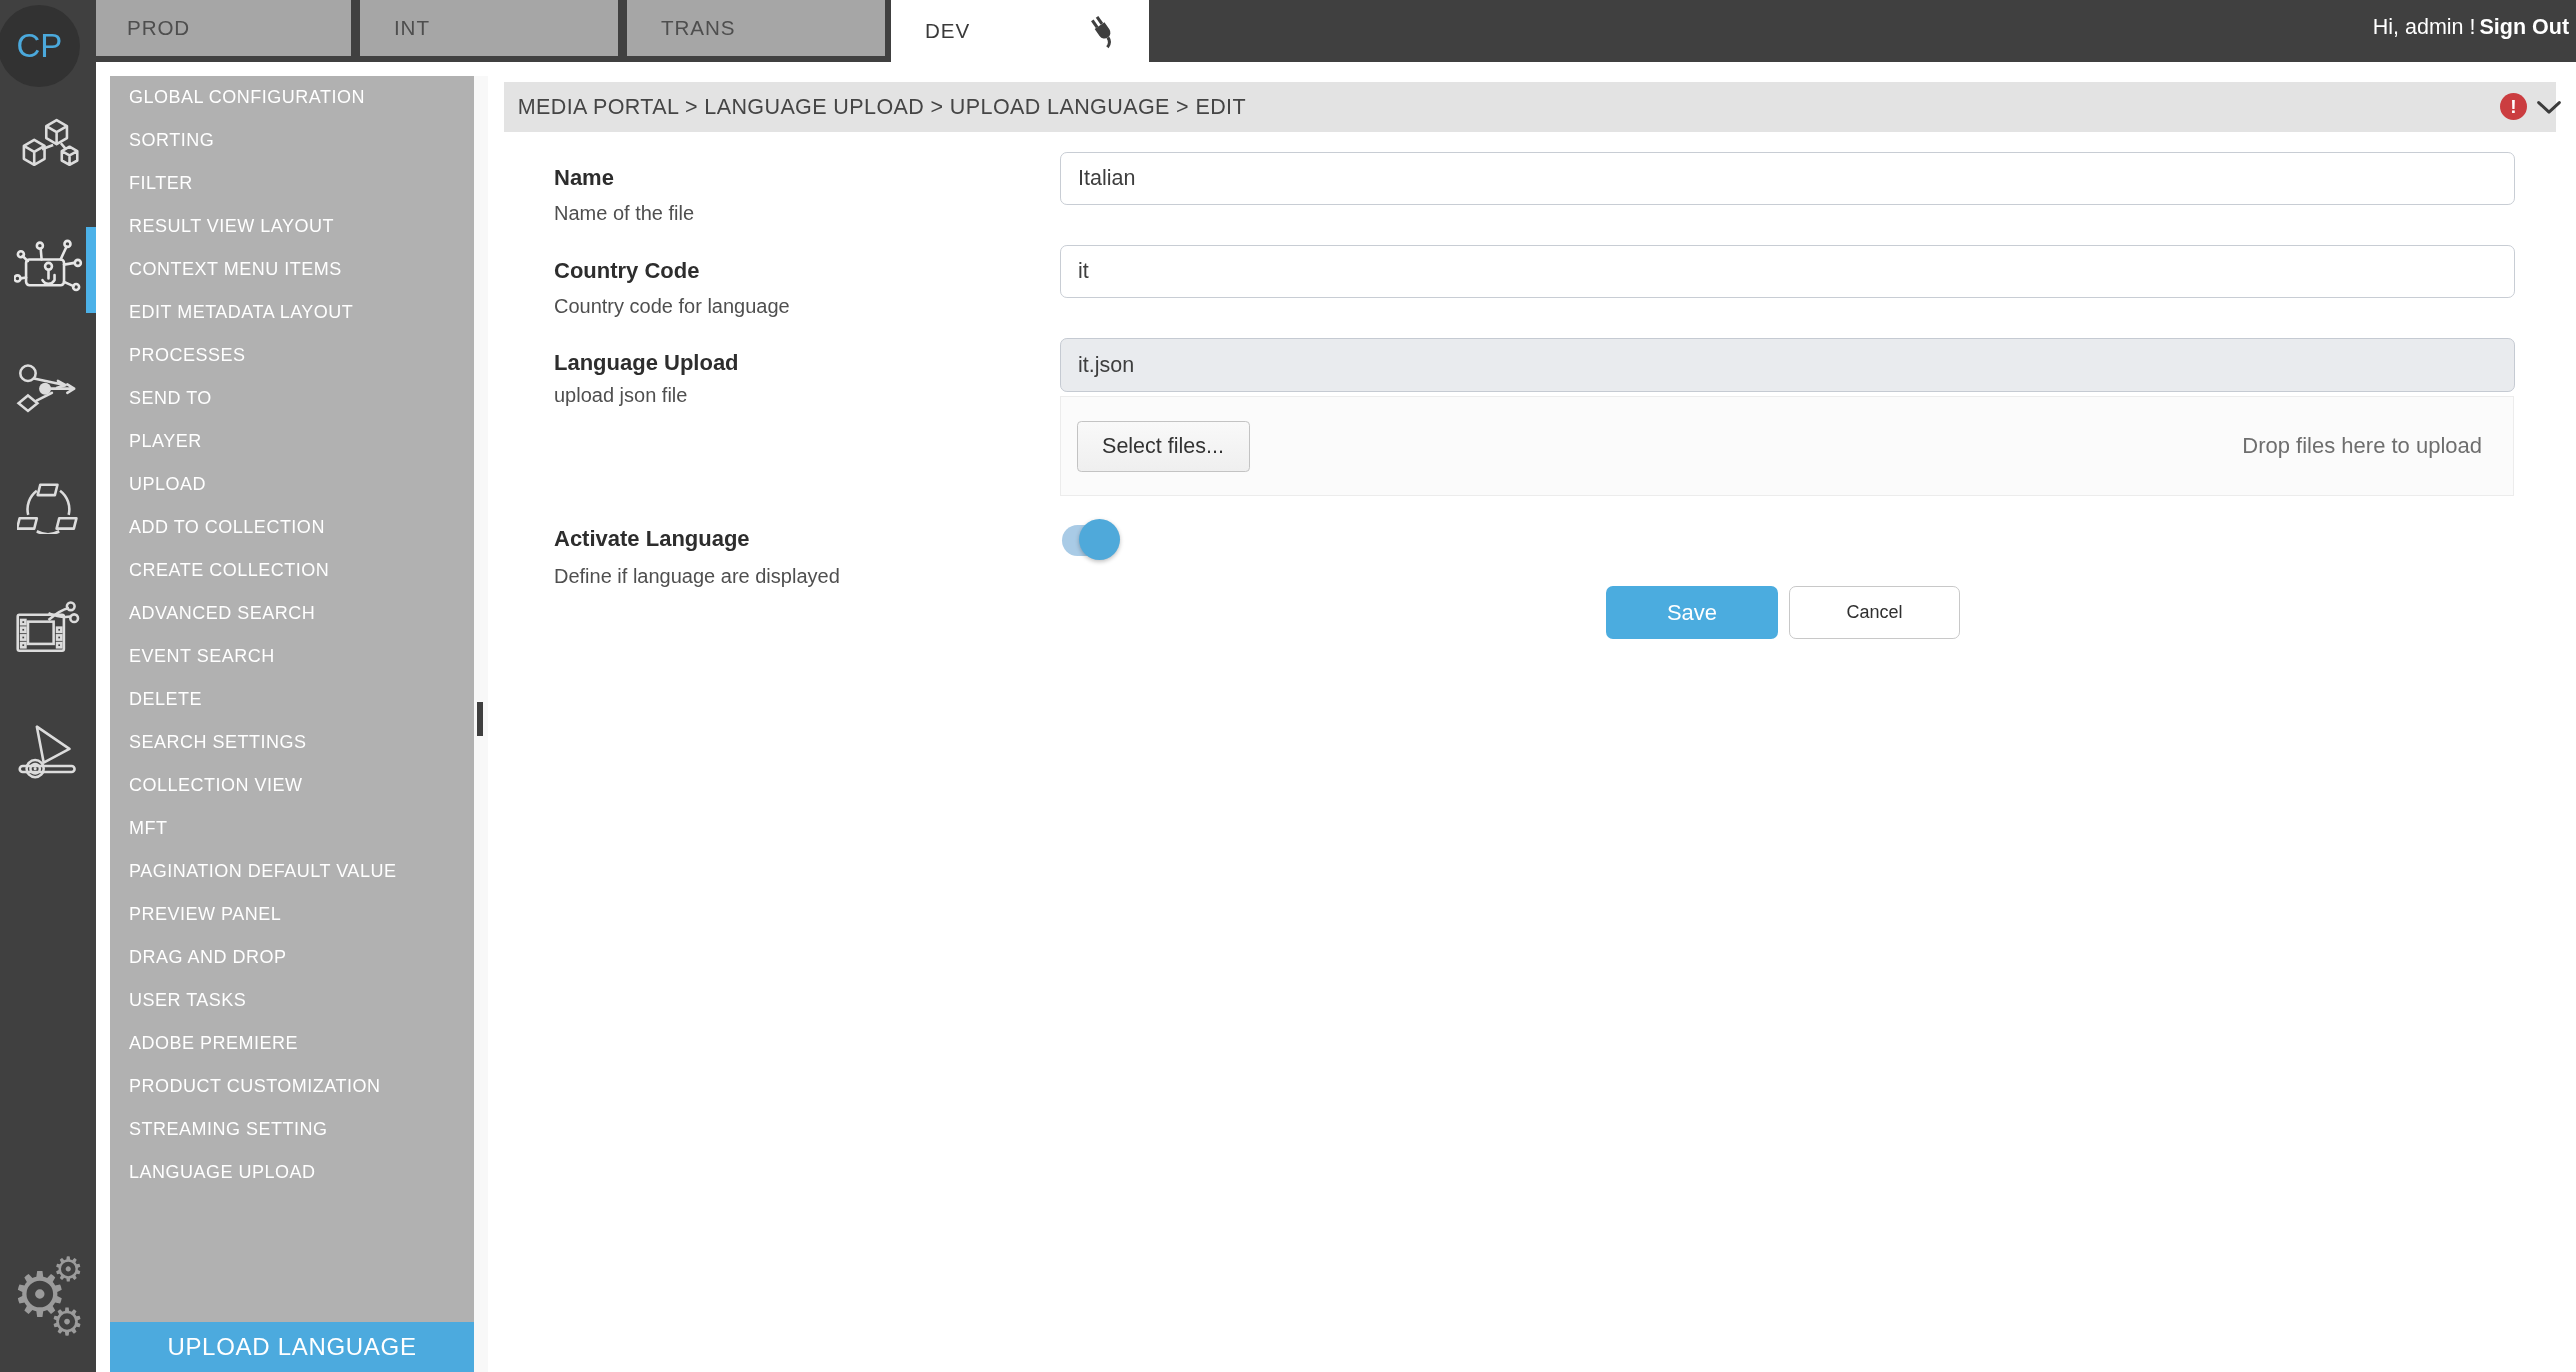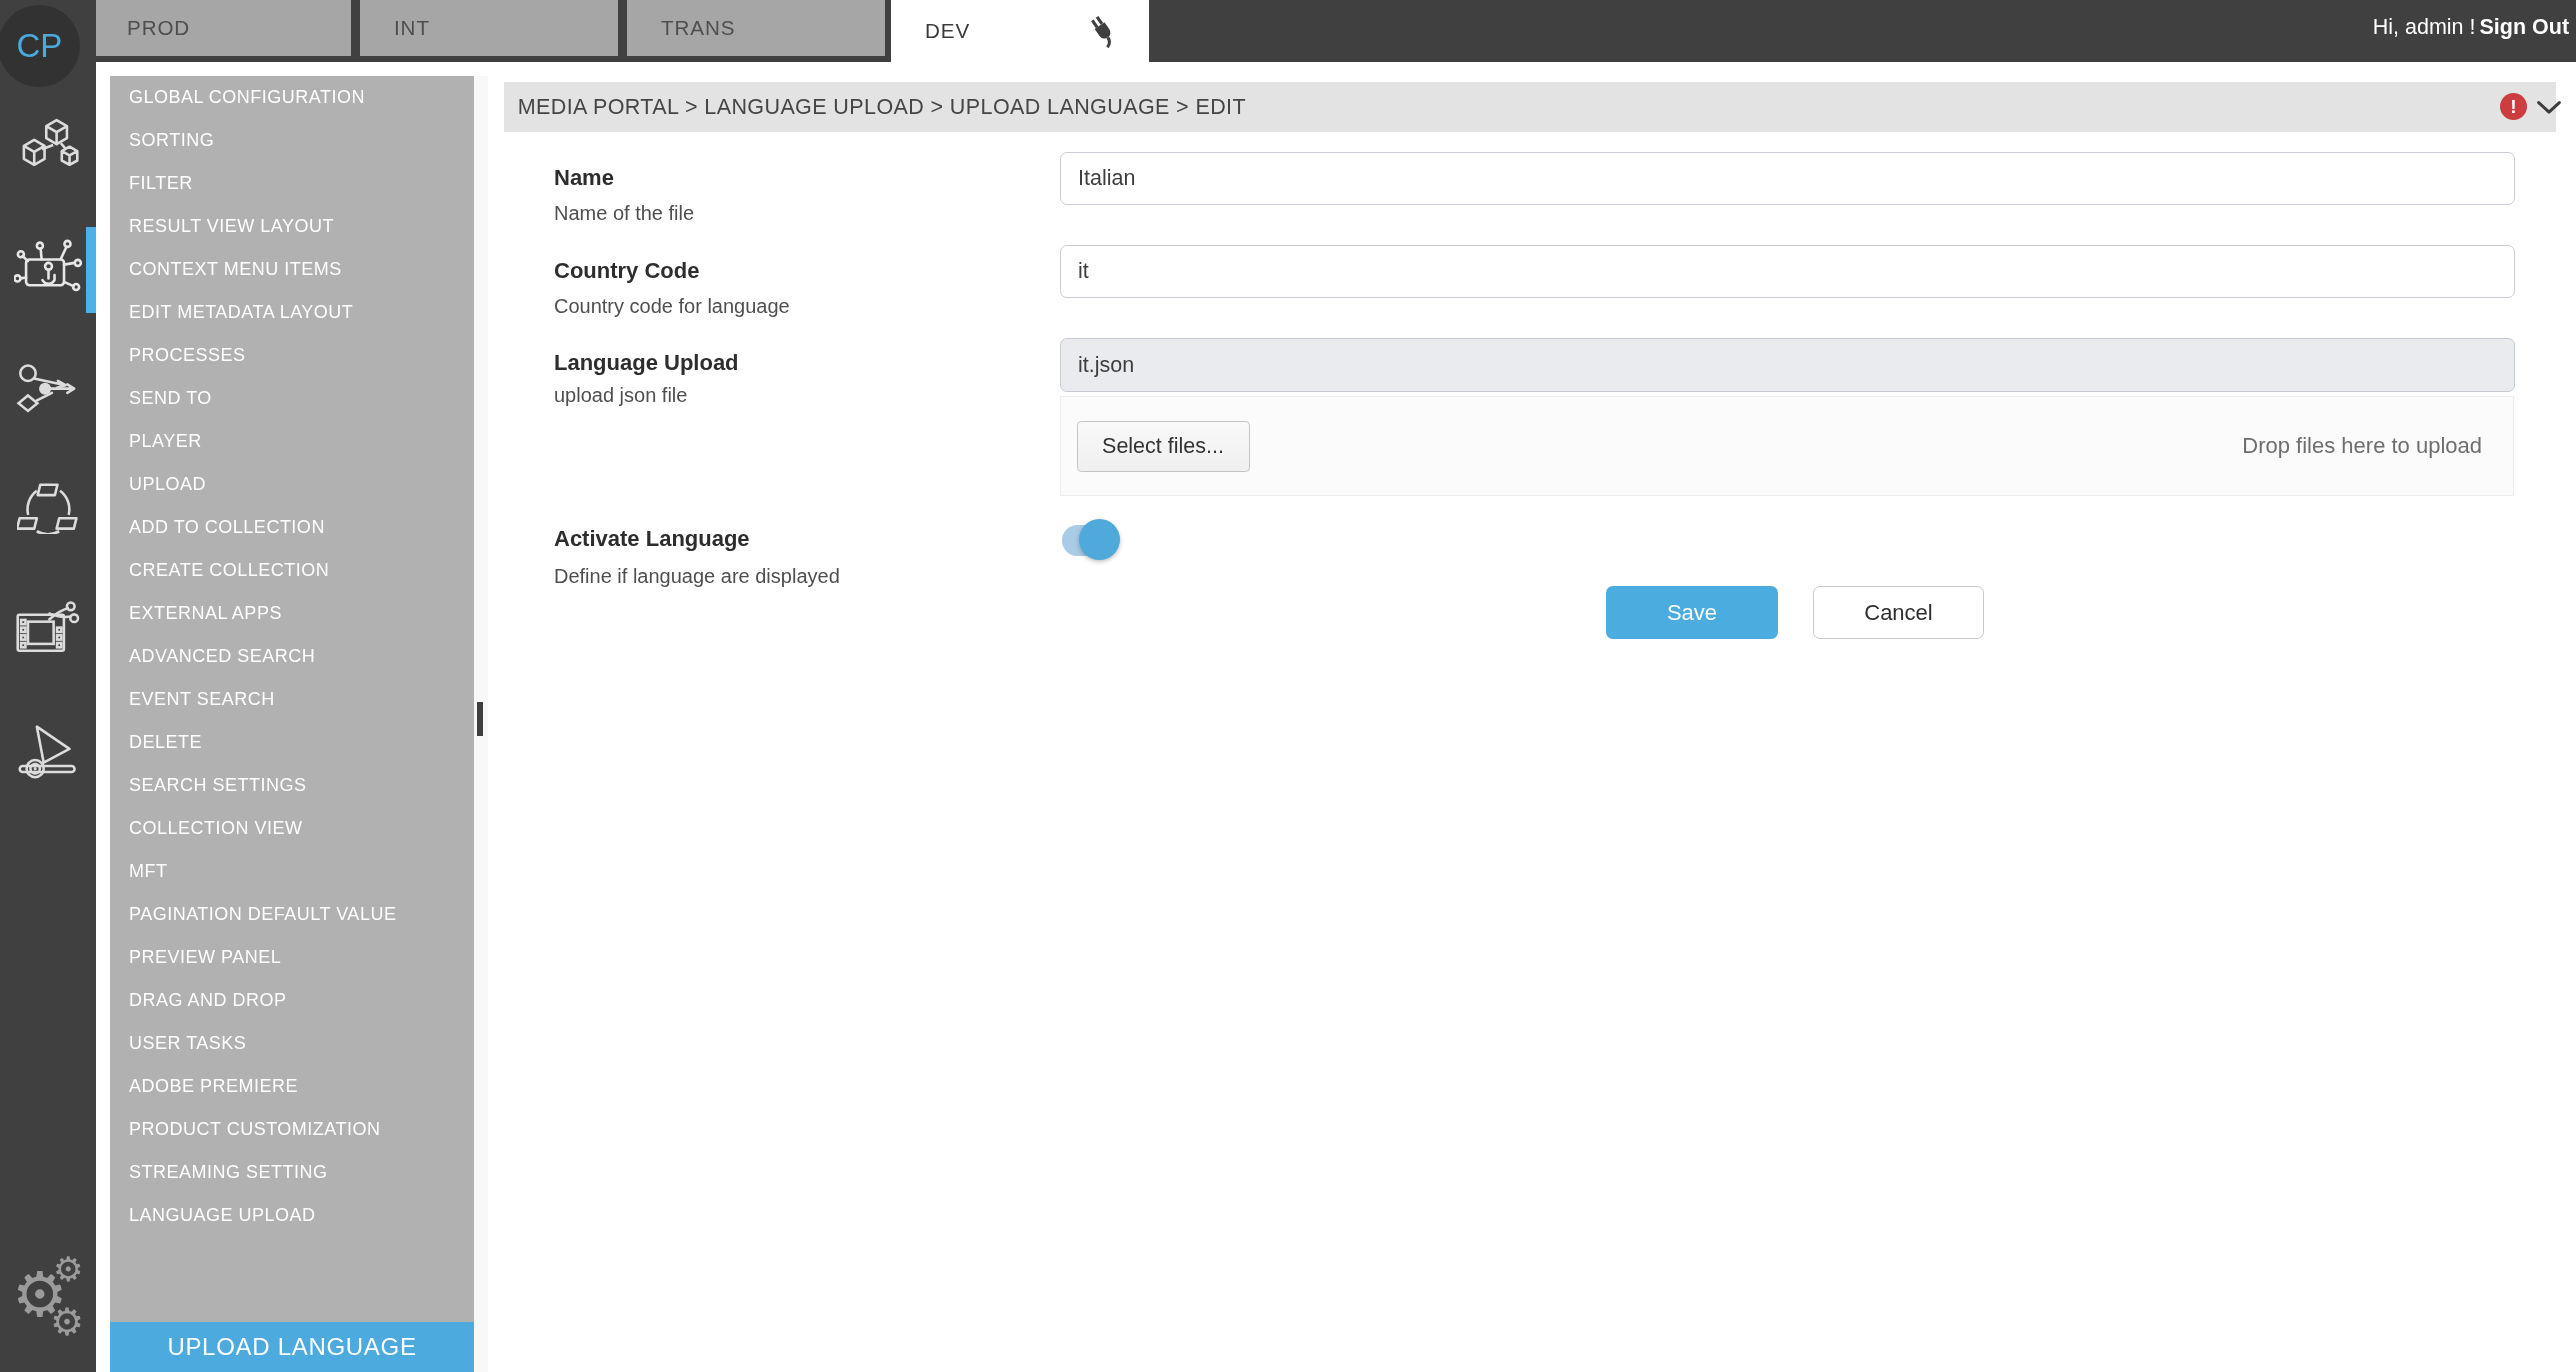"EXTERNAL APPS" div.menu-item { html: <div>EXTERNAL APPS</div> -> none }
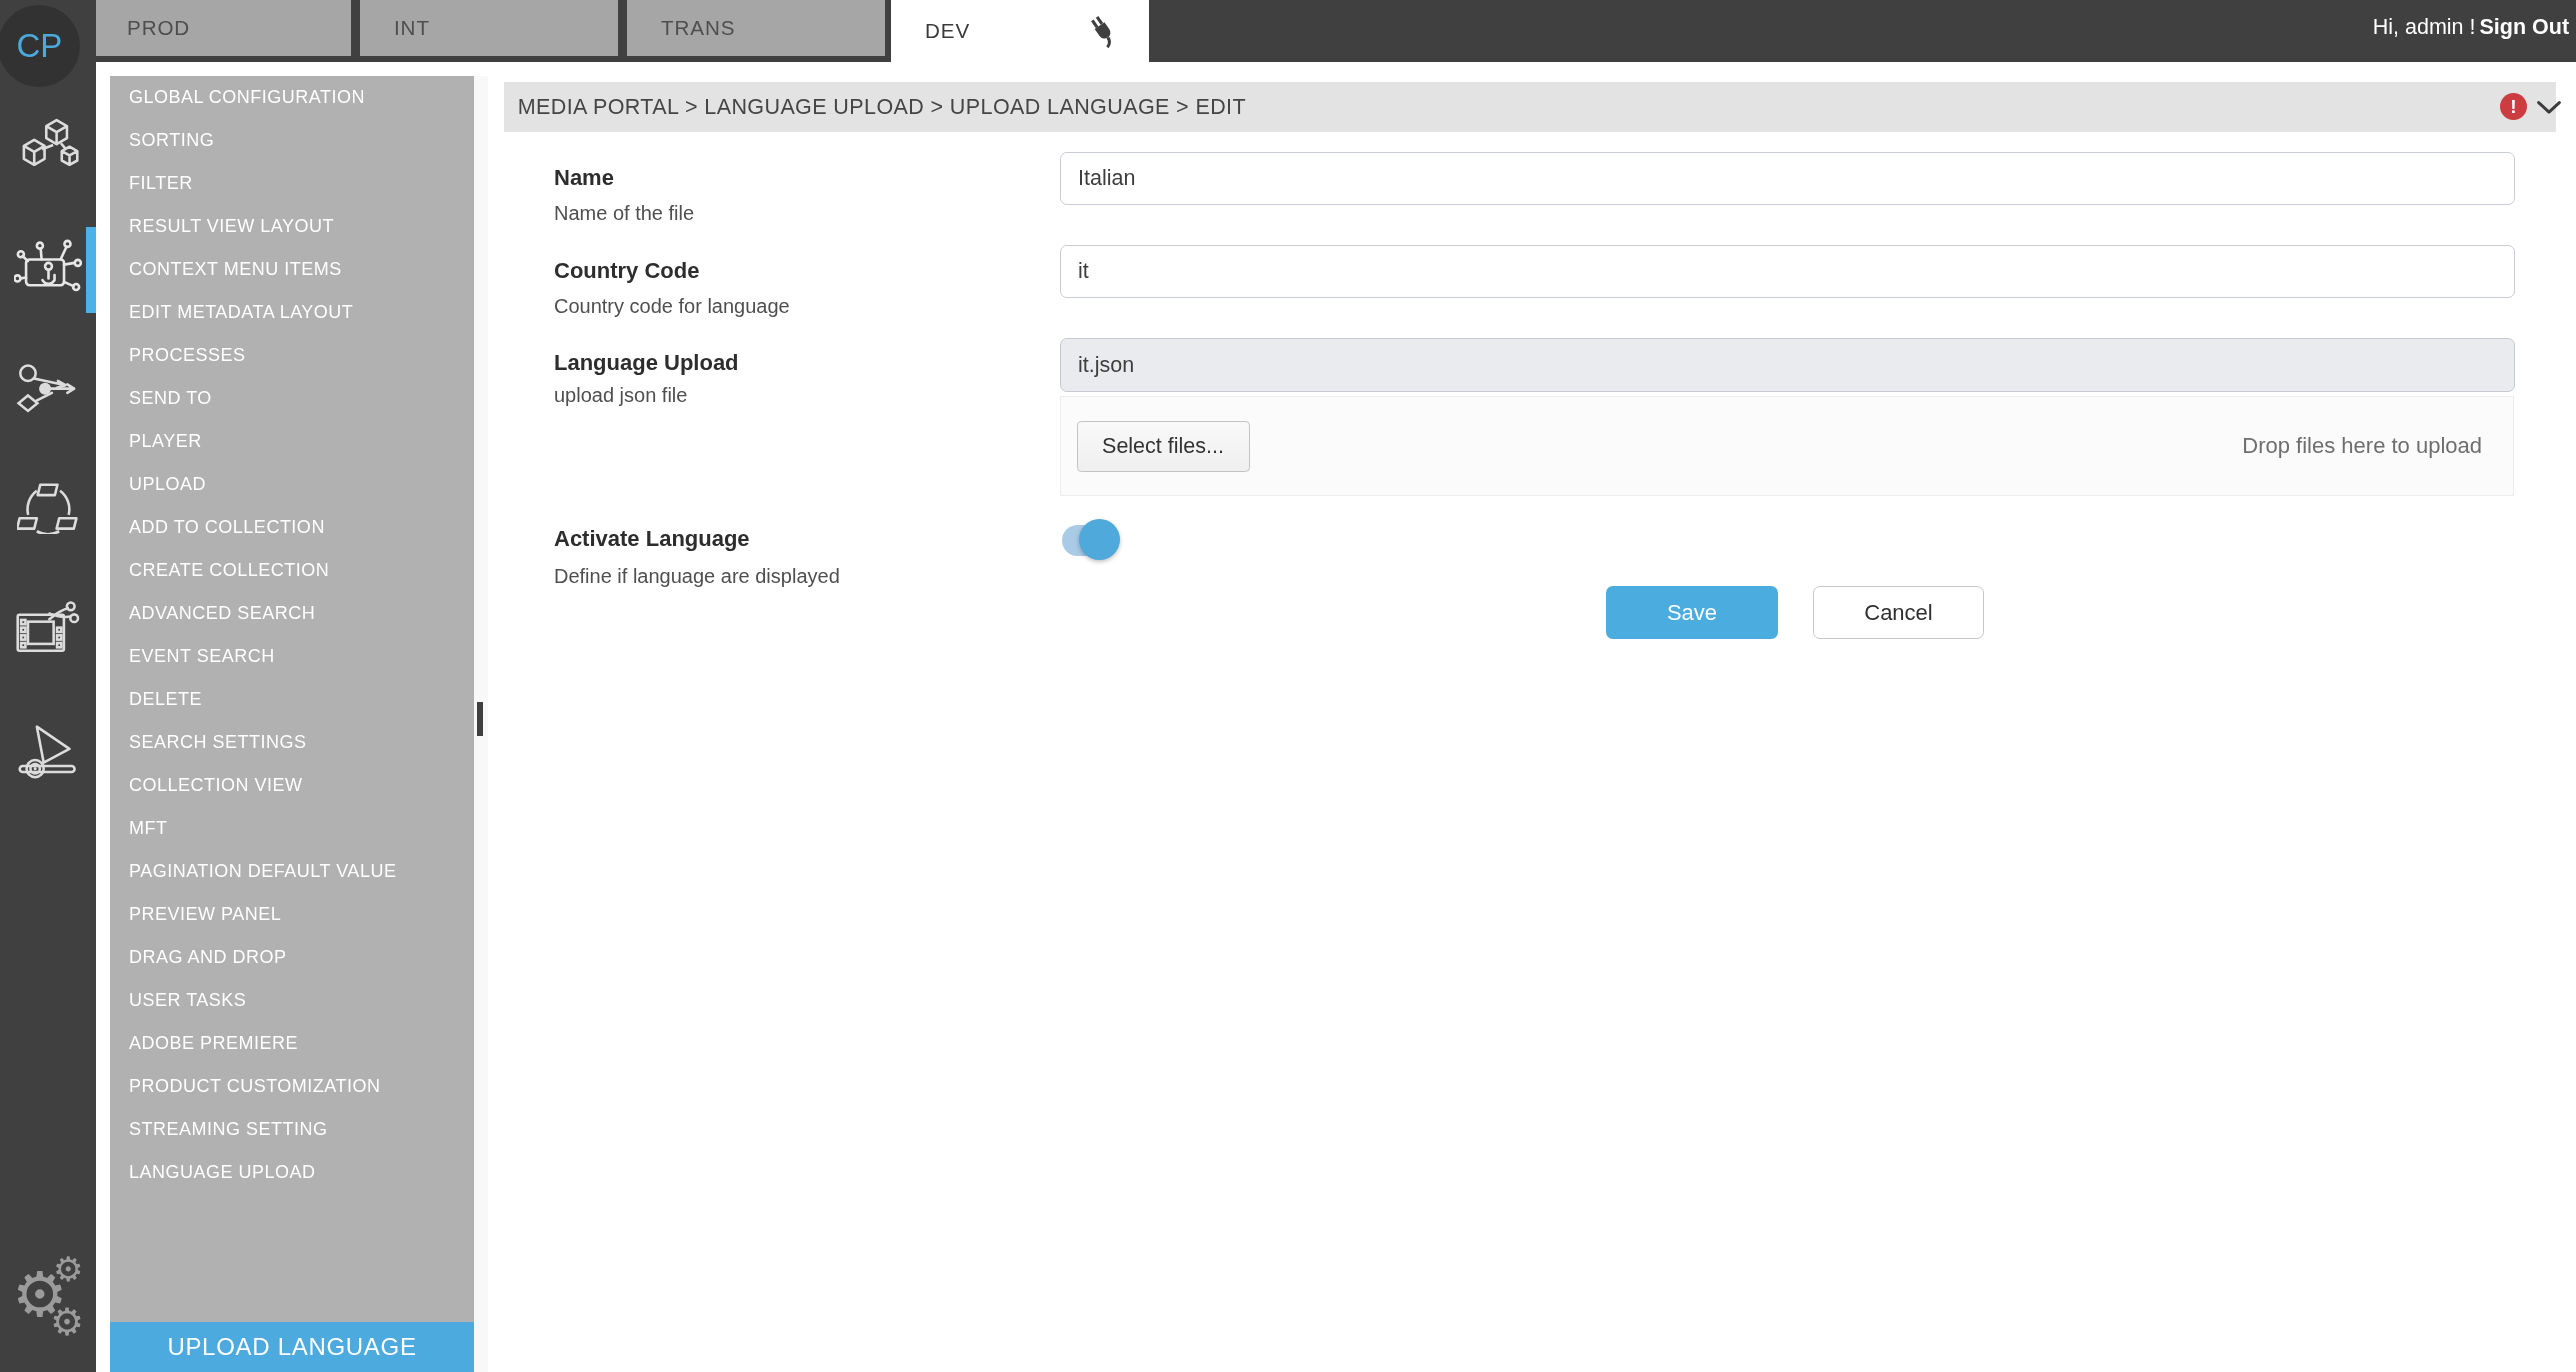"Cancel" #cancel-btn { font-size: 22px -> 18px; margin-left: 24px -> none }
